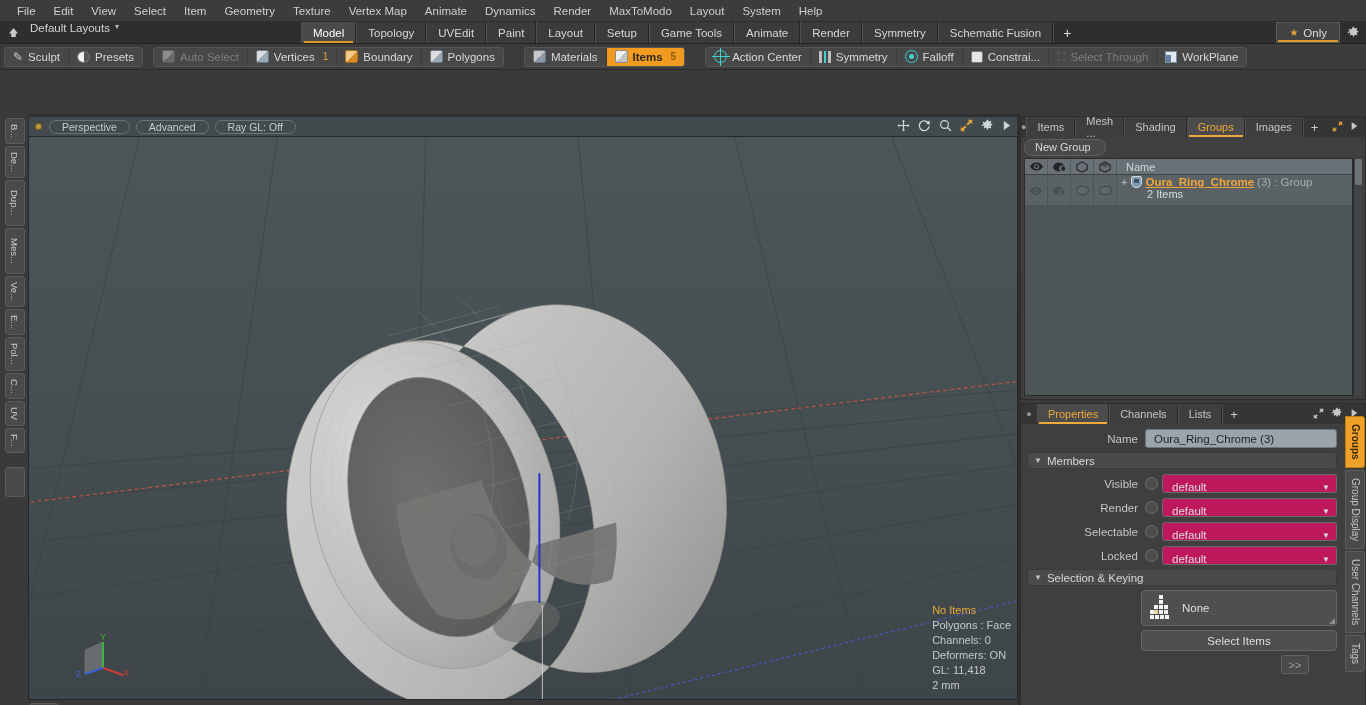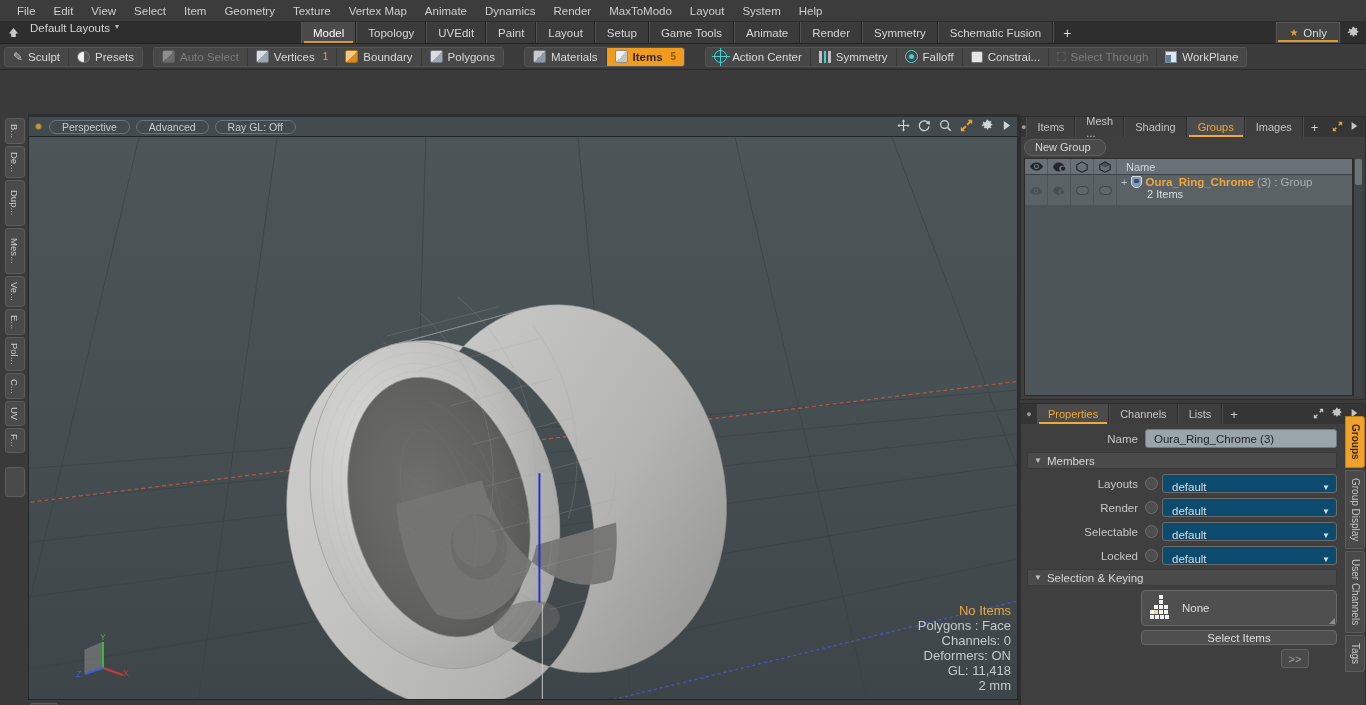"Oura_Ring_Chrome" .gname { text-decoration: none -> underline }
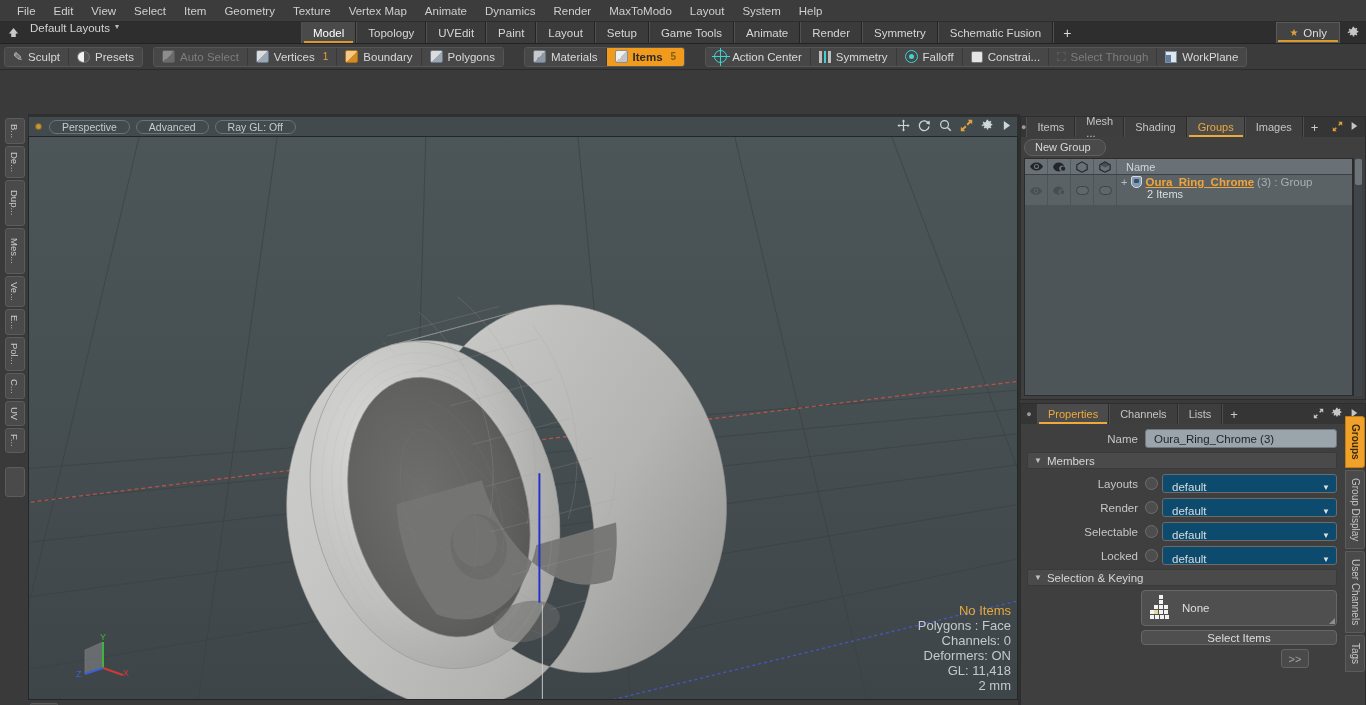"Layouts" div.plab { text: Layouts -> Visible }
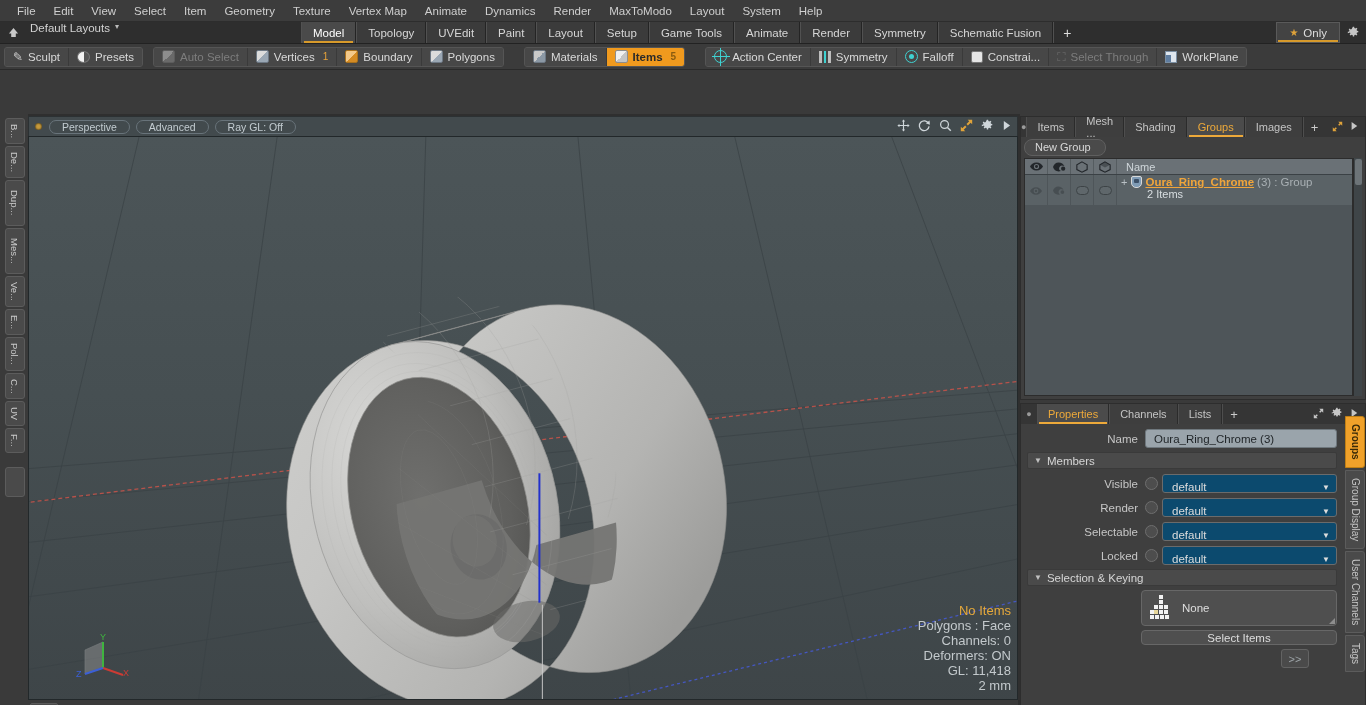"default" .dsel { background: #0c4a6e -> #be185d }
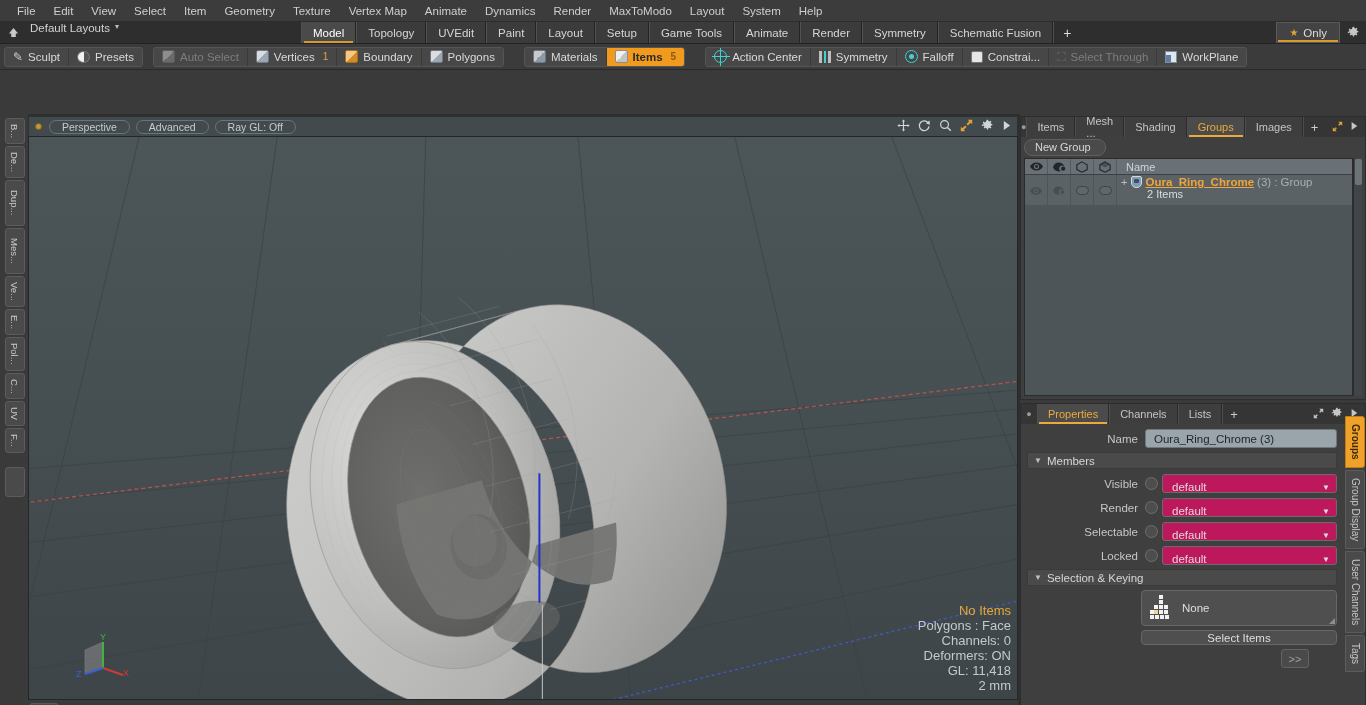"No Items" .statbox { font-size: 13px -> 11px; text-align: right -> none }
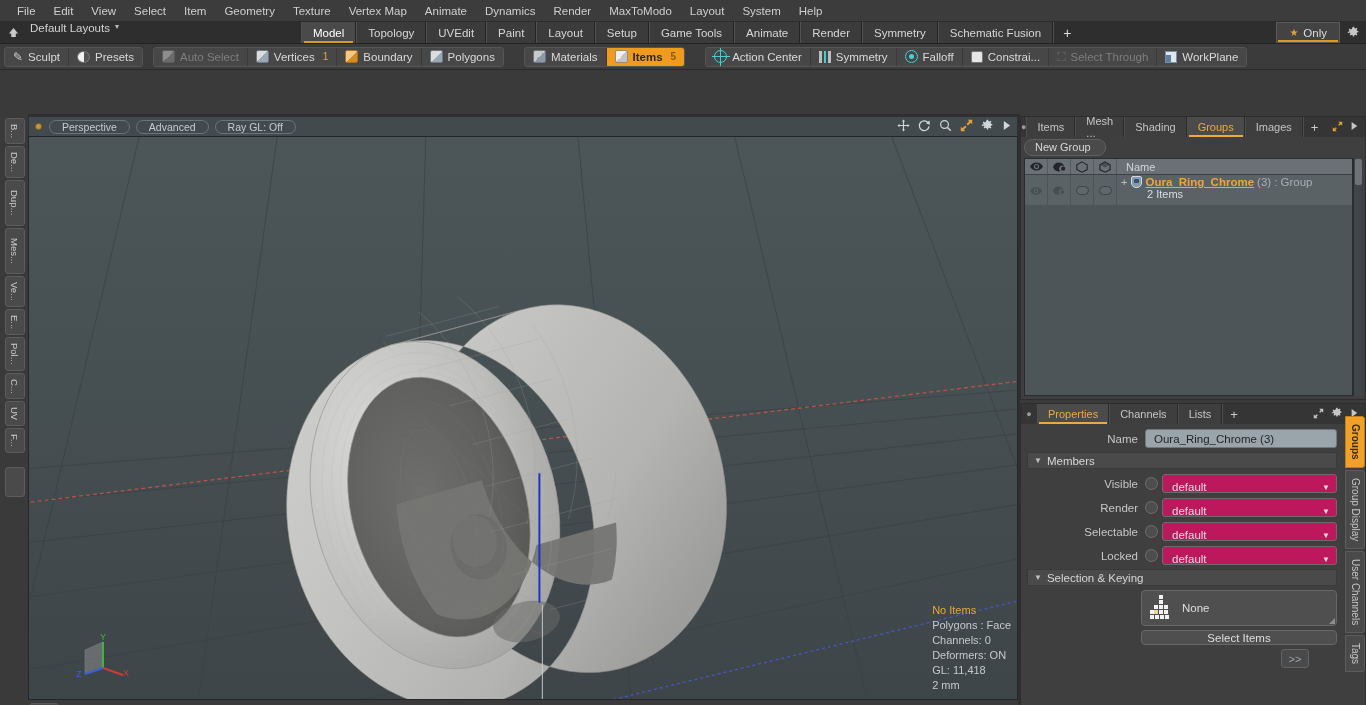"Select Items" .pbtn { height: 15px -> 21px }
